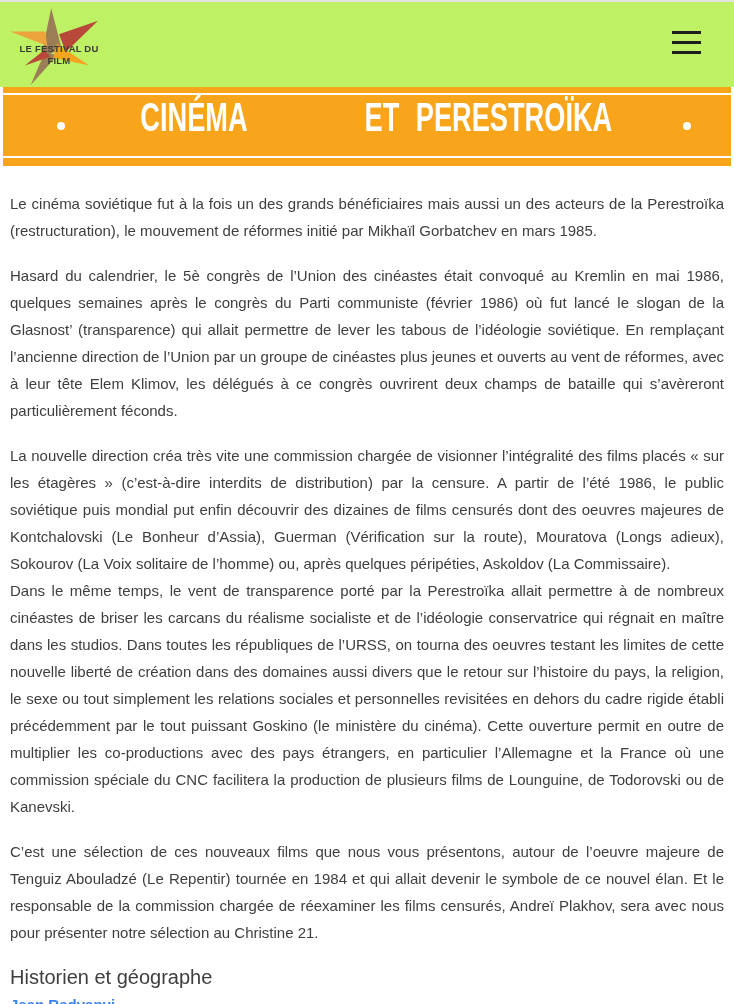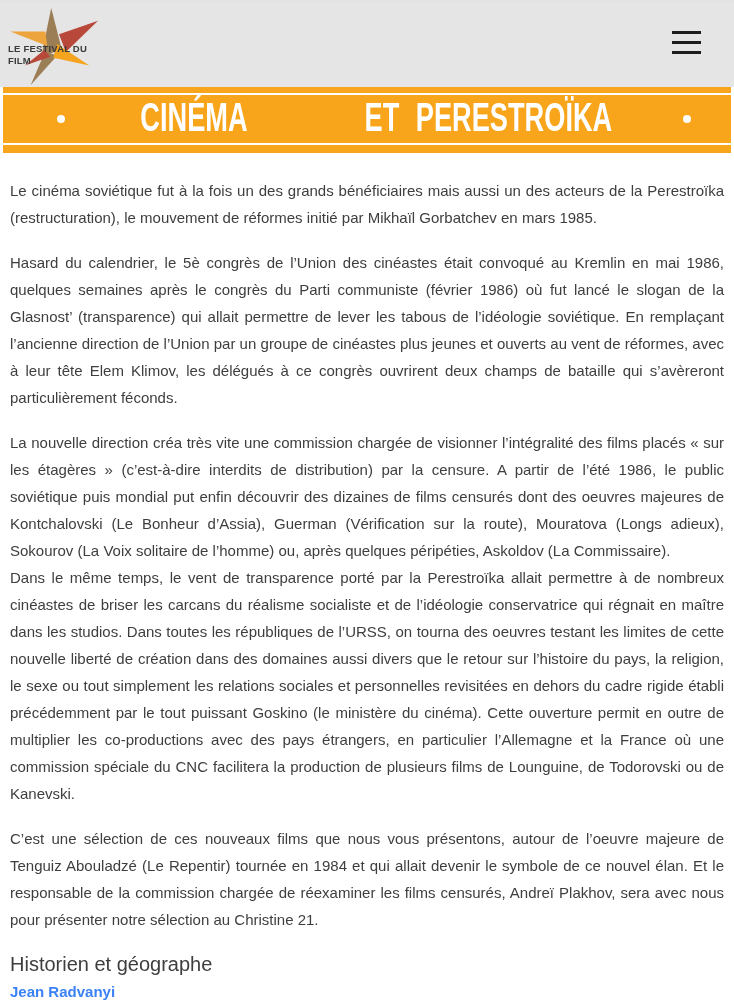"LE FESTIVAL DU FILM" .header { background: #e5e5e5 -> #bef264; text-align: none -> center }
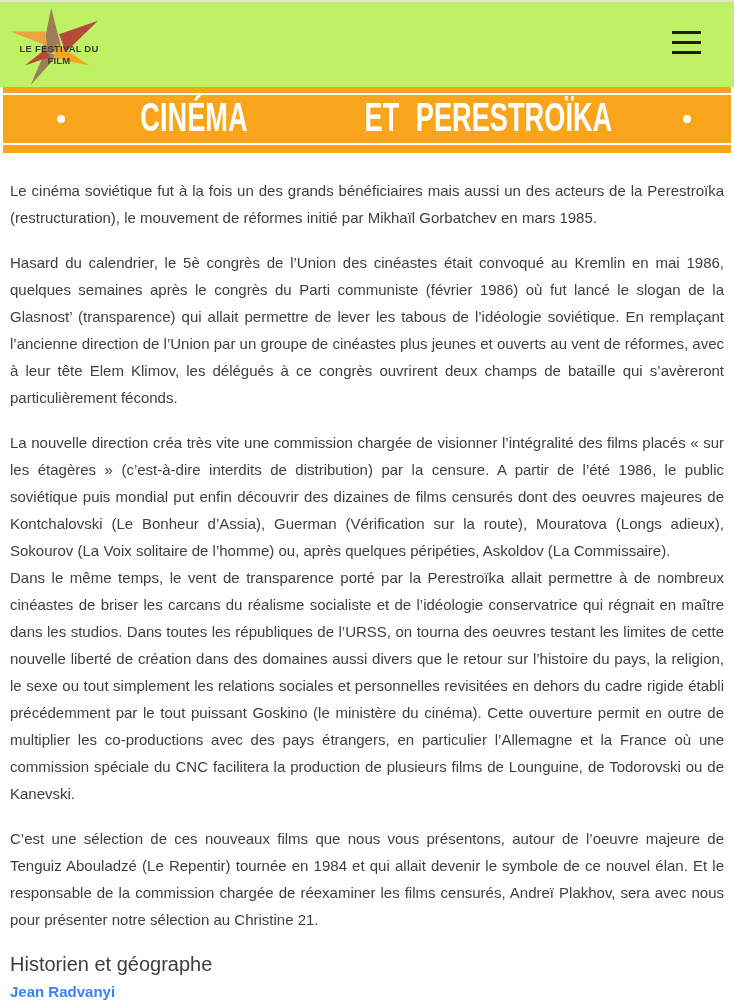"CINÉMA" .banner .band { height: 48px -> 61px }
